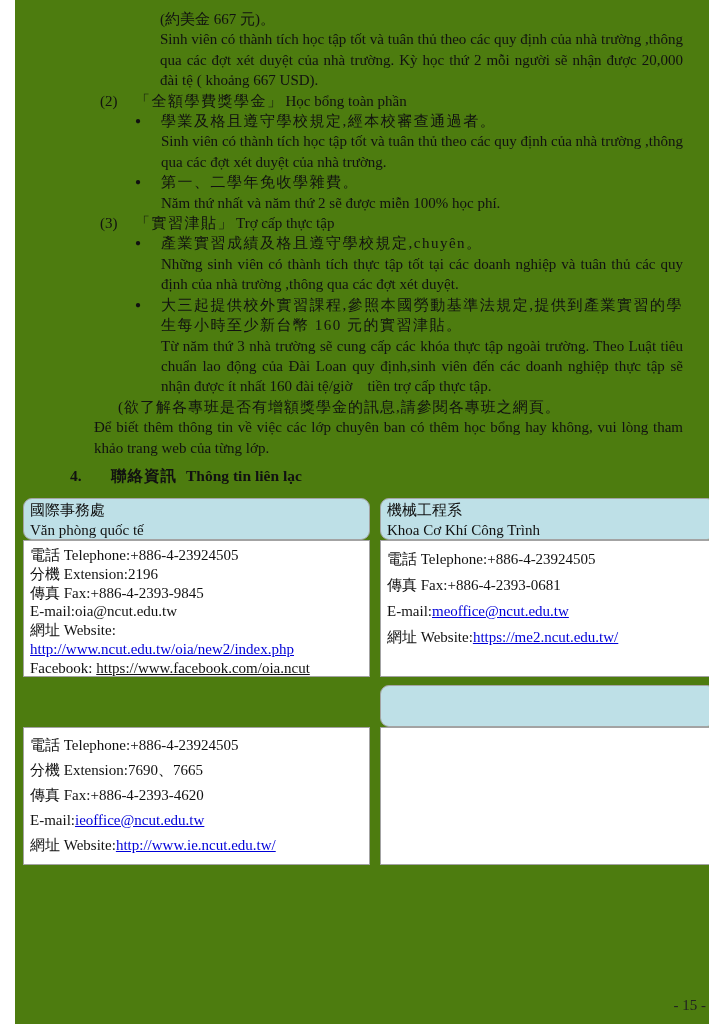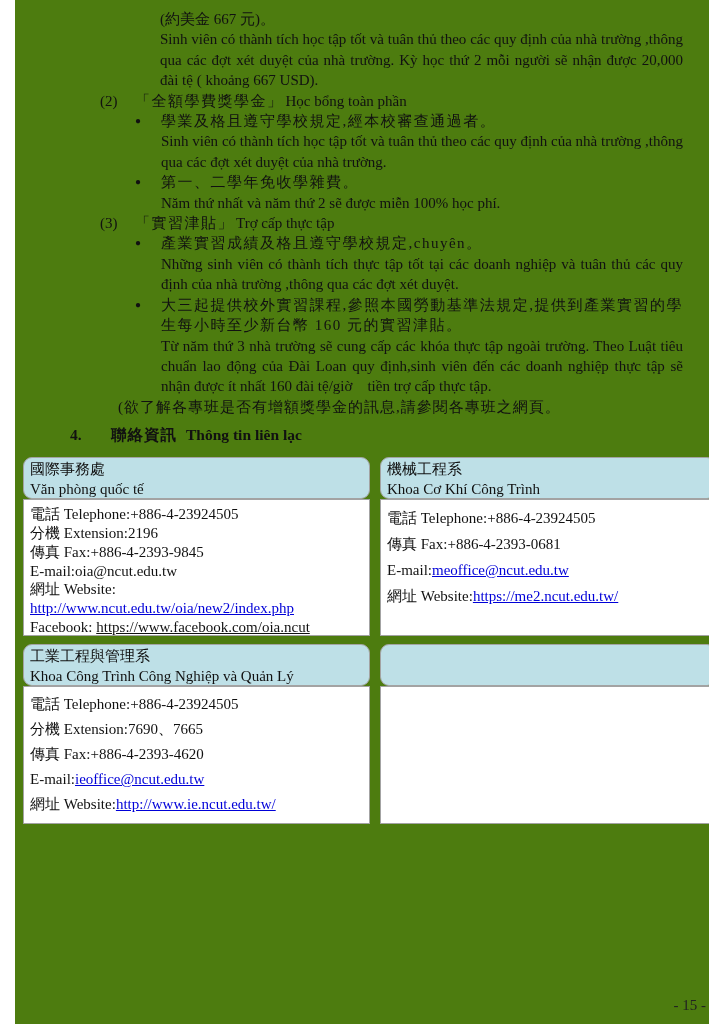"Để biết thêm thông tin" p.para { html: none -> <p>Để biết thêm thông tin về việc các lớp chuyên ban có thêm học bổng hay không, vui lòng tham khảo trang web của từng lớp.</p> }
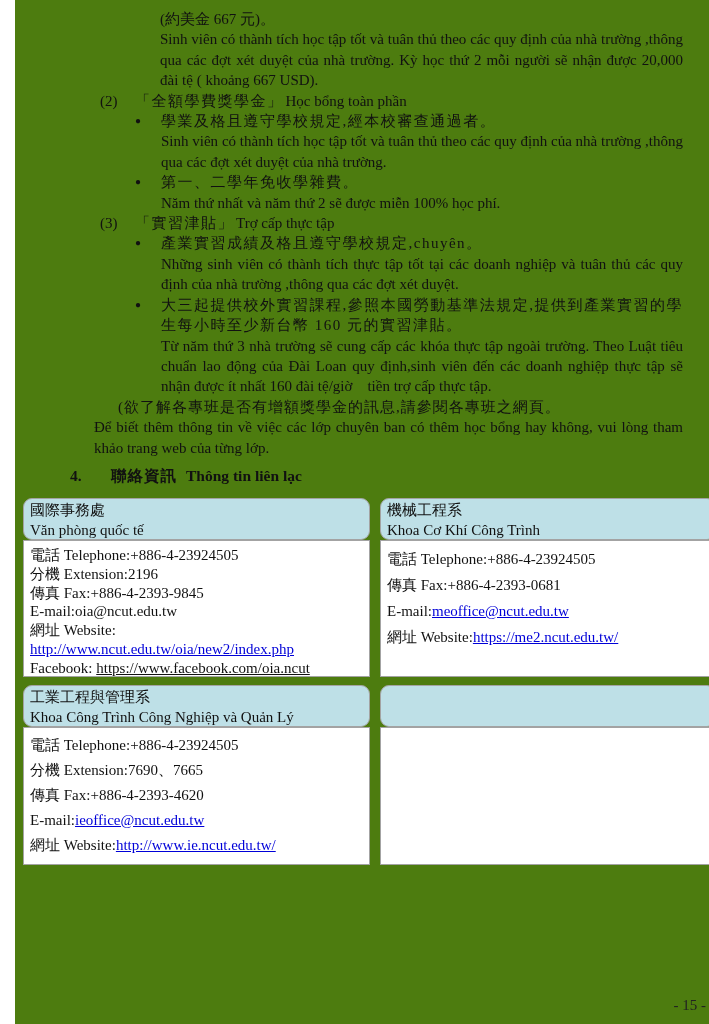"工業工程與管理系" div.cell { html: <div> <div>工業工程與管理系</div> <div>Khoa Công Trình Công Nghiệp và Quản Lý</div> </div> -> none }
